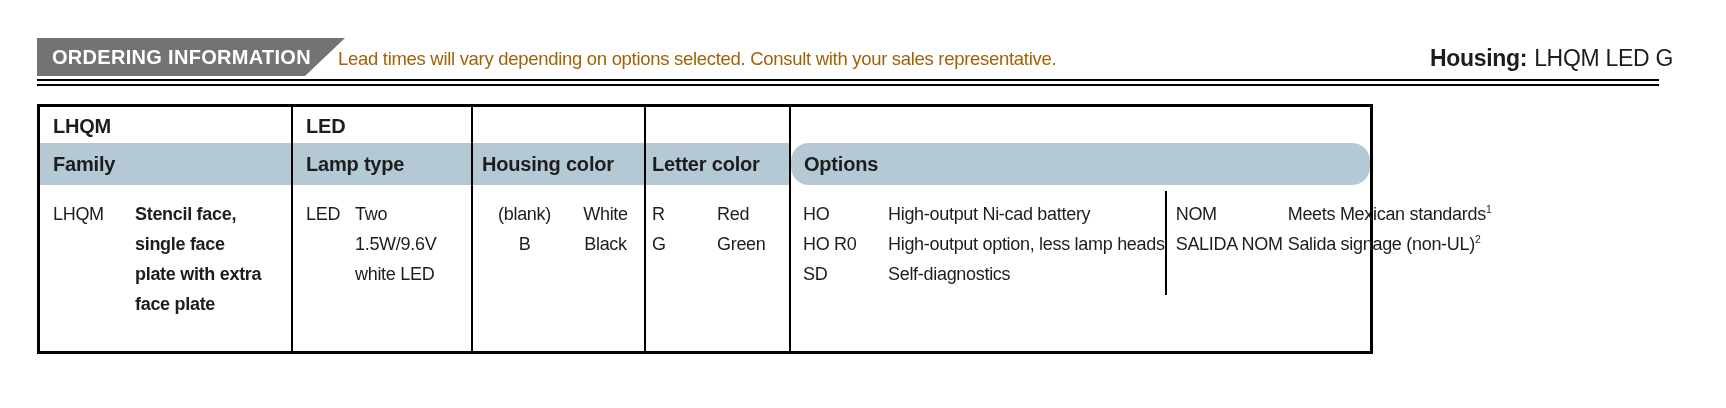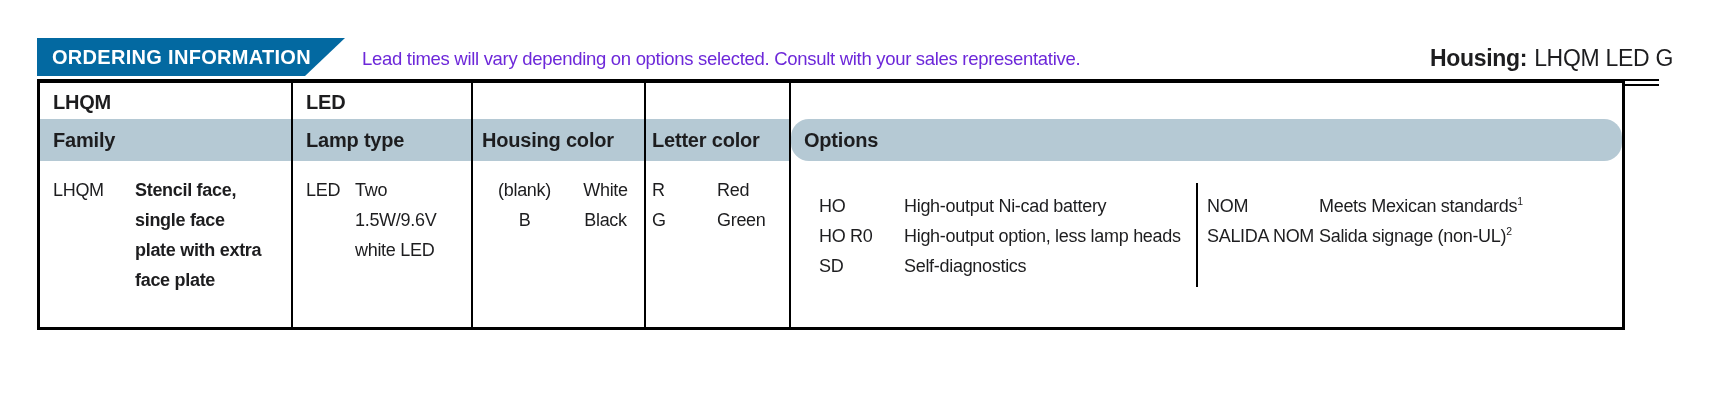"ORDERING INFORMATION" .banner { background: #0369a1 -> #737373 }
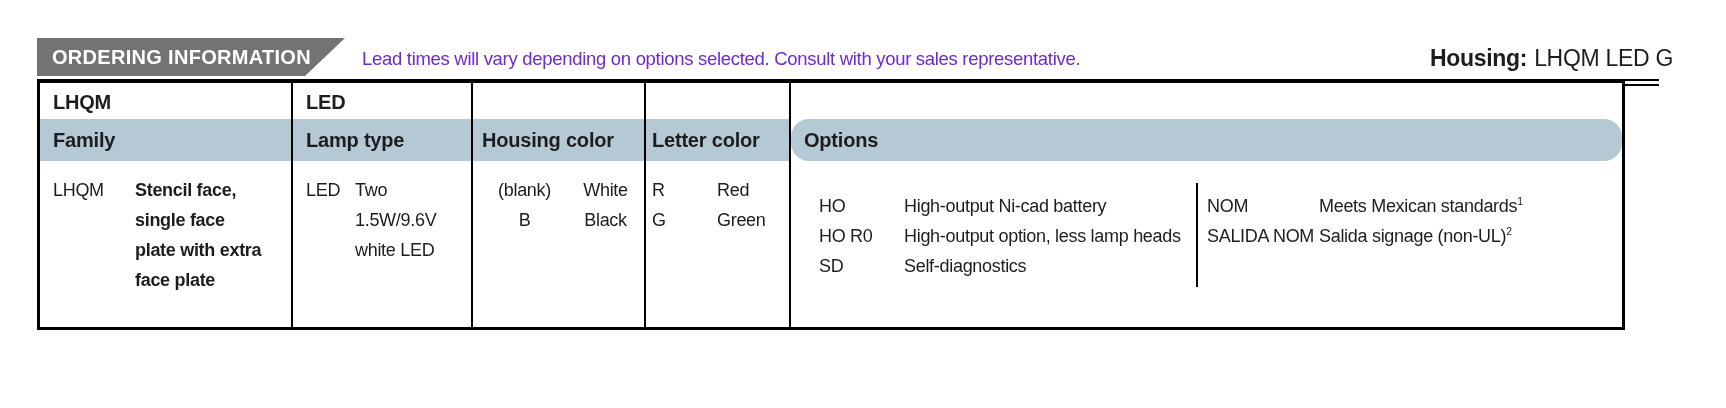"Lead times will vary depending" .lead-text { color: #6d28d9 -> #a16207; margin-left: 24px -> none }
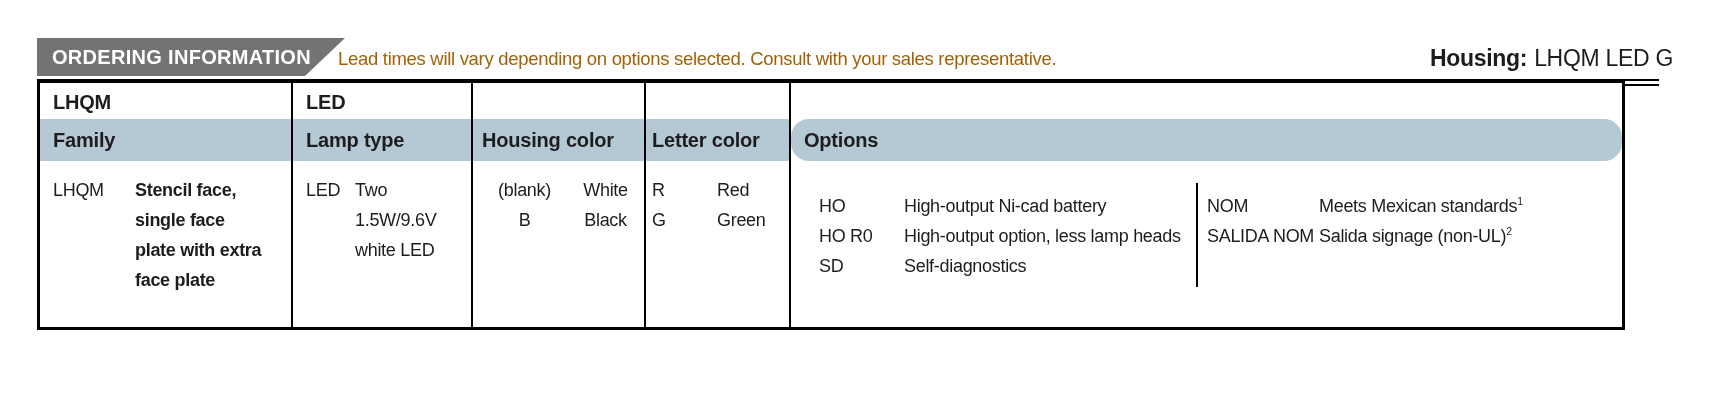"LHQM" .otable { top: 80px -> 104px; width: 1588px -> 1336px }
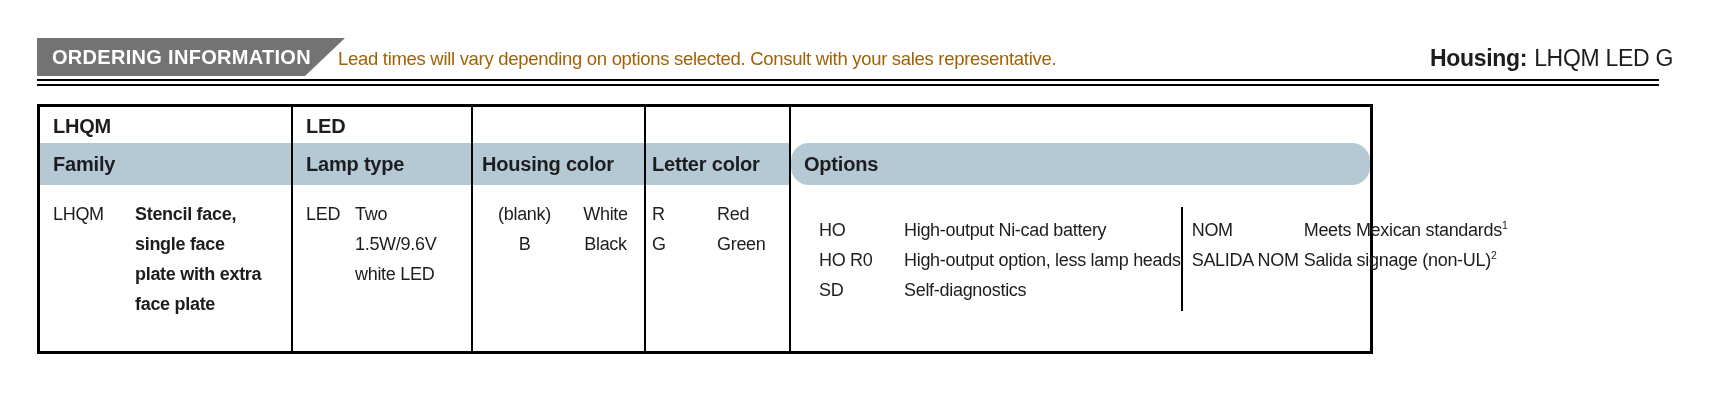"HO" .t-body.options { padding: 16px -> 0 }
